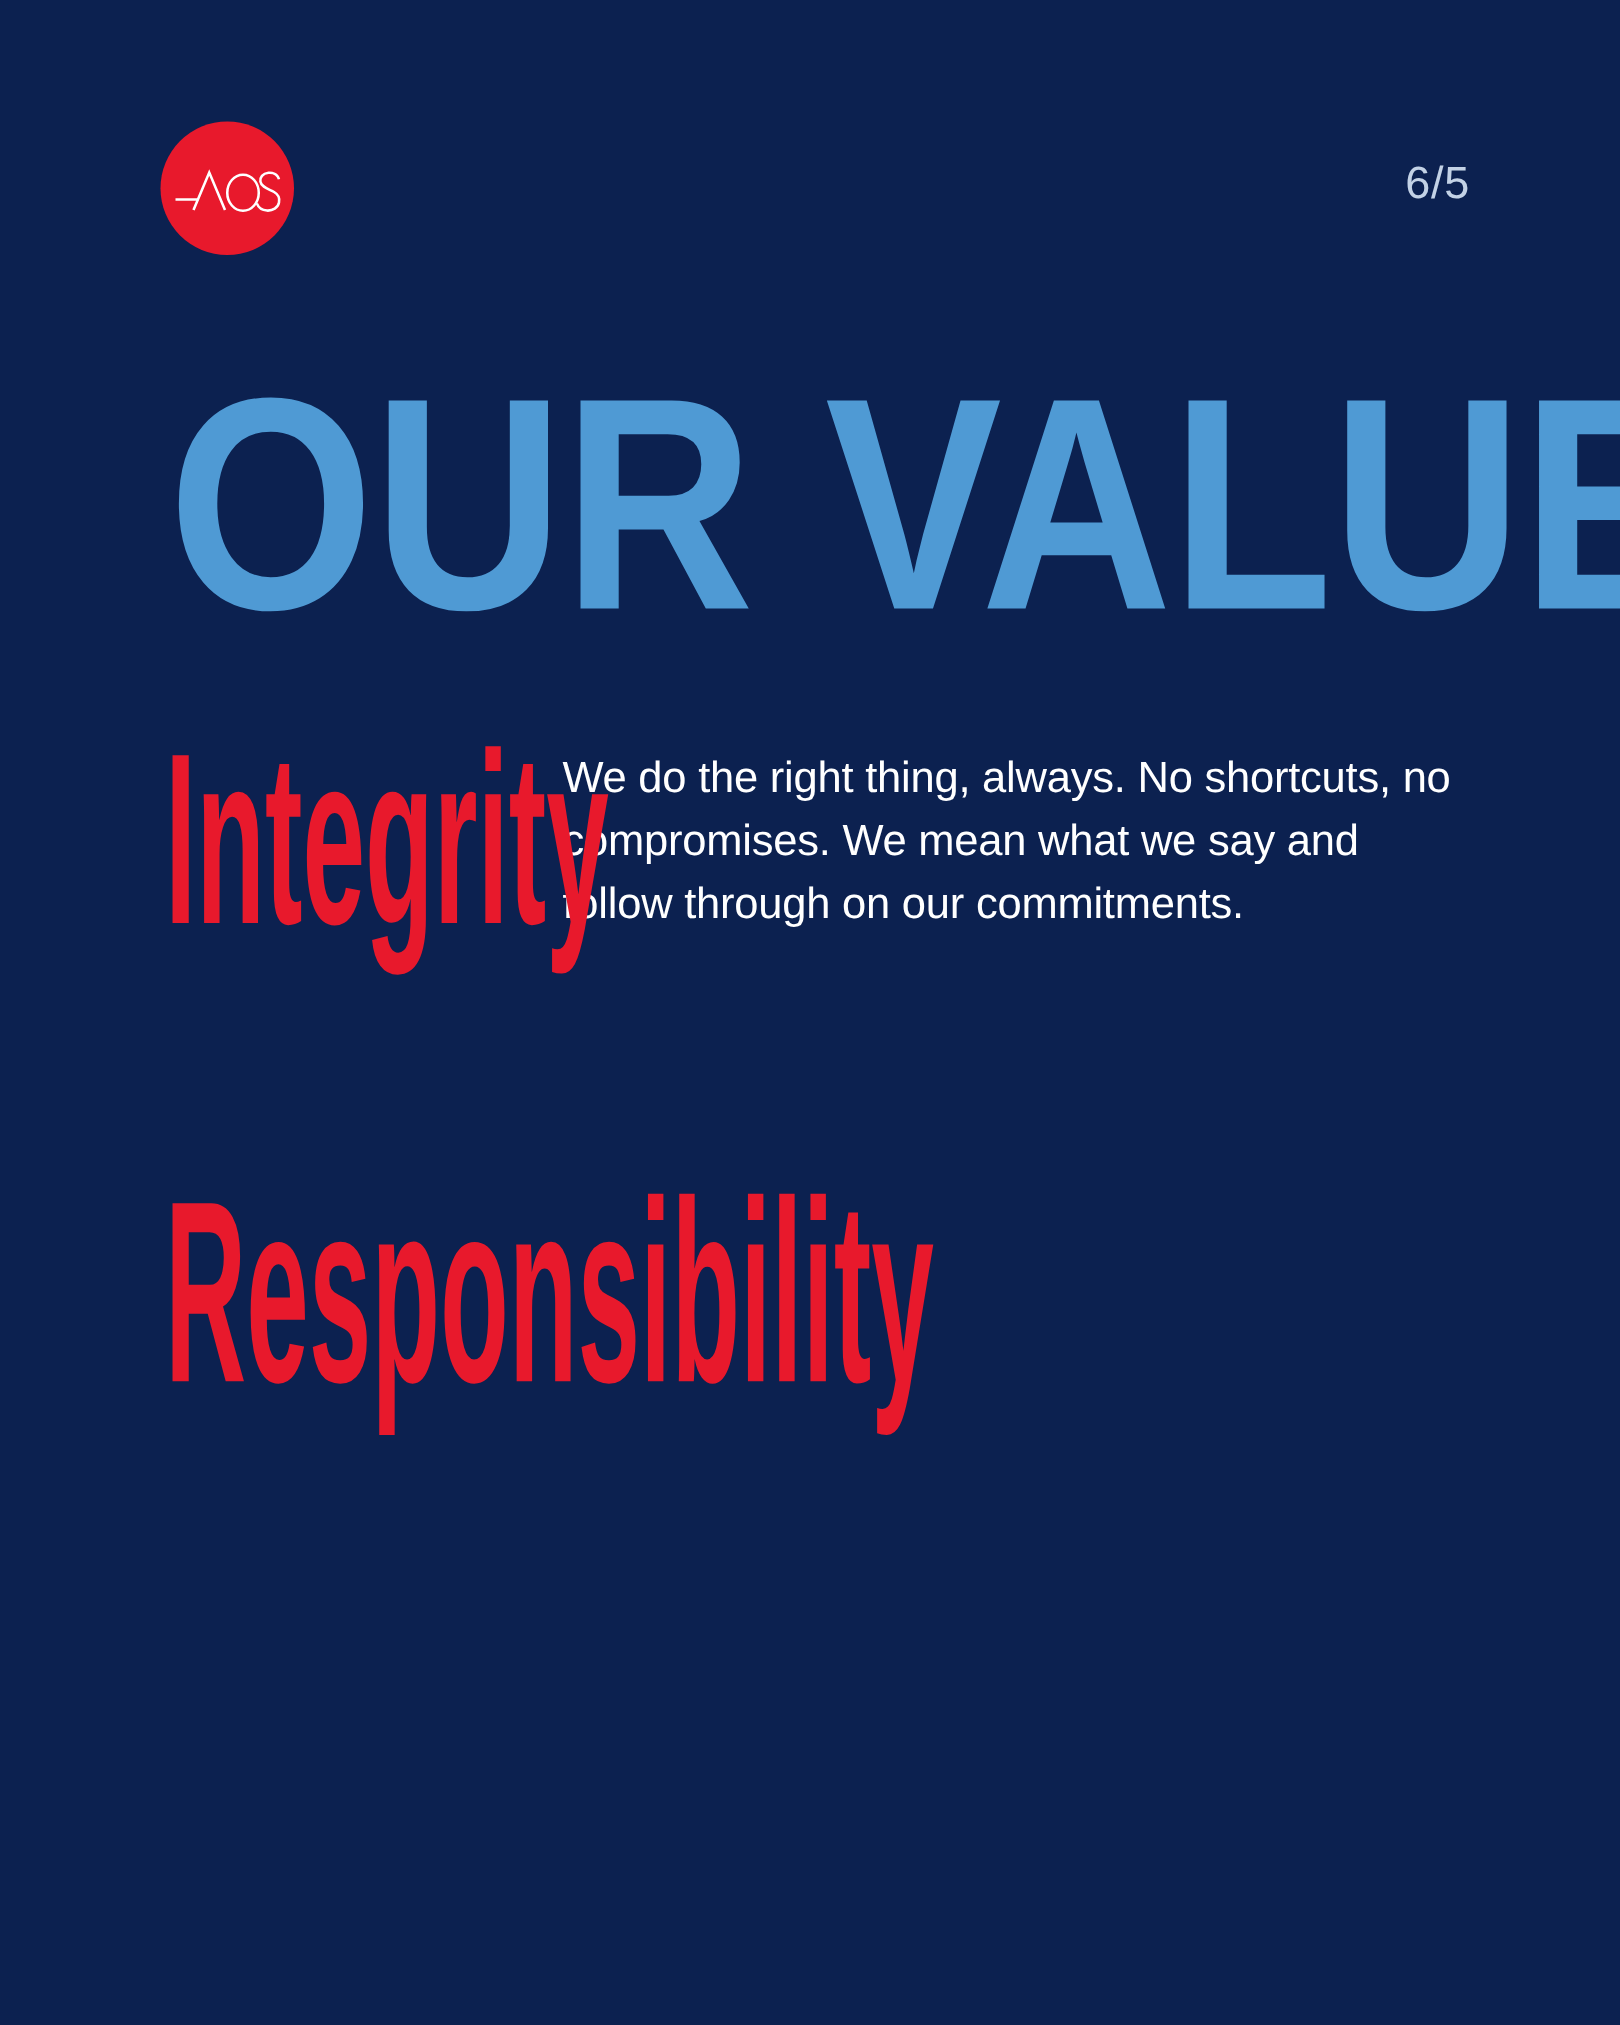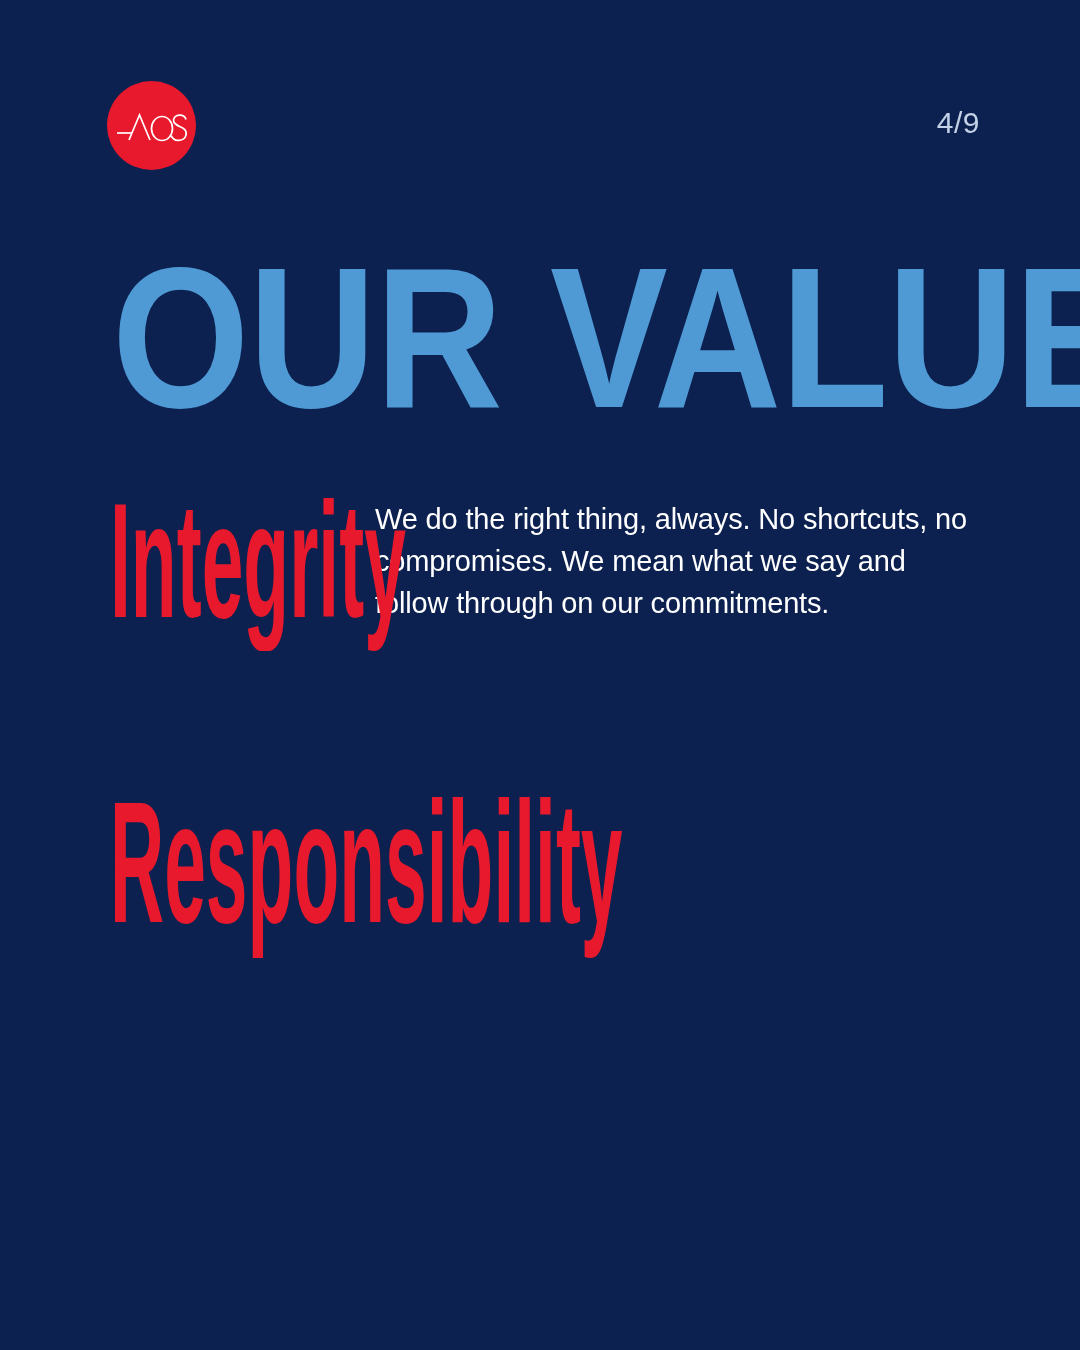"4/9" div.page-indicator { text: 4/9 -> 6/5 }
